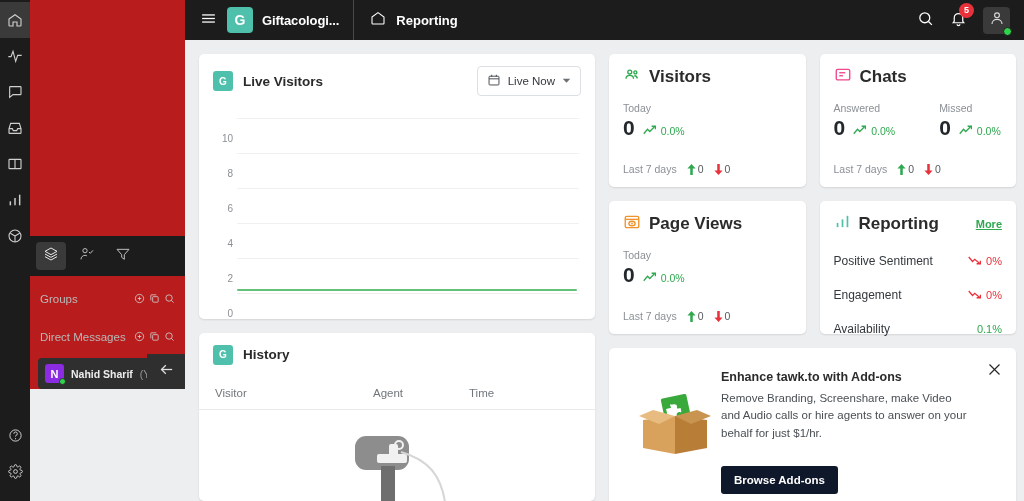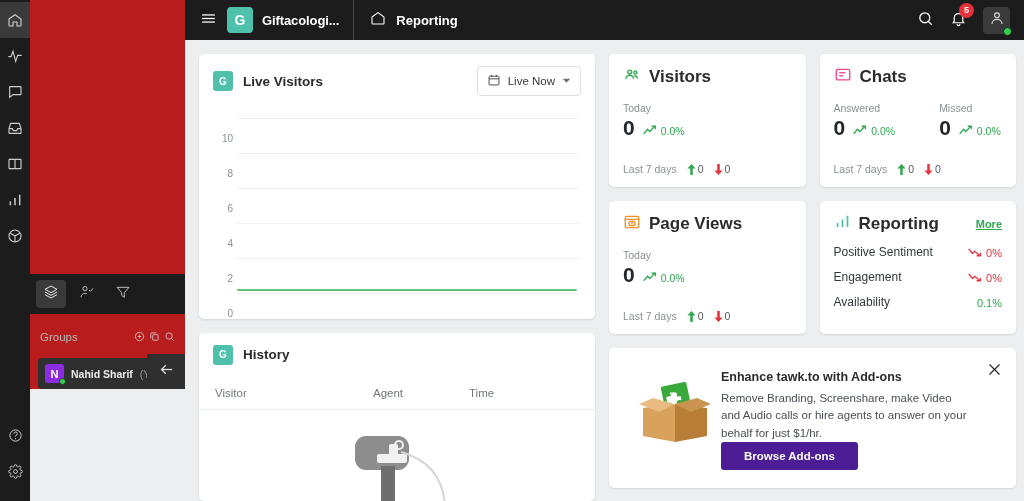"Positive Sentiment" .rep-row { align-items: flex-end -> center; margin-top: 11px -> 20px }
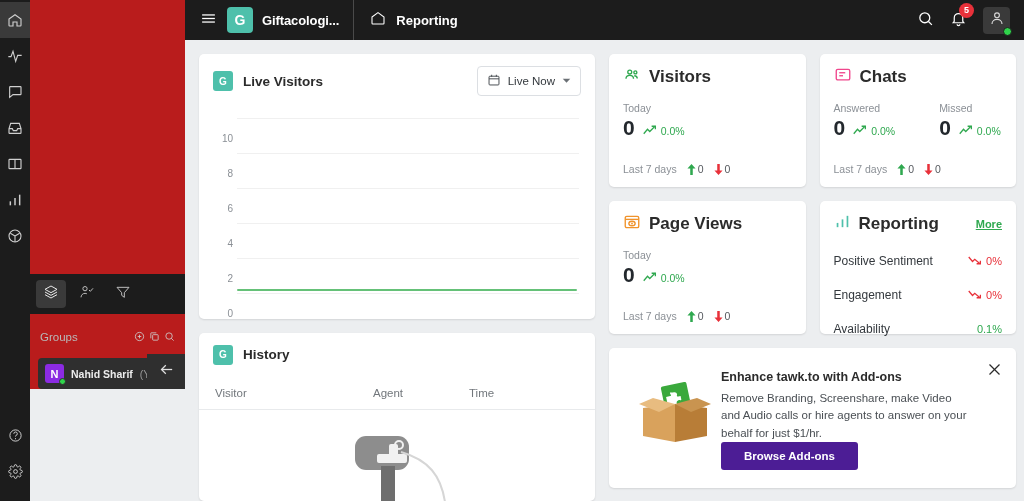"Direct Messages" div.sb-section { html: none -> <div> <span>Direct Messages</span> <span> <span><svg> <circle></circle> <line></line> <line></line> </svg></span> <span><svg> <rect></rect> <path></path> </svg></span> <span><svg> <circle></circle> <line></line> </svg></span> </span> </div> }
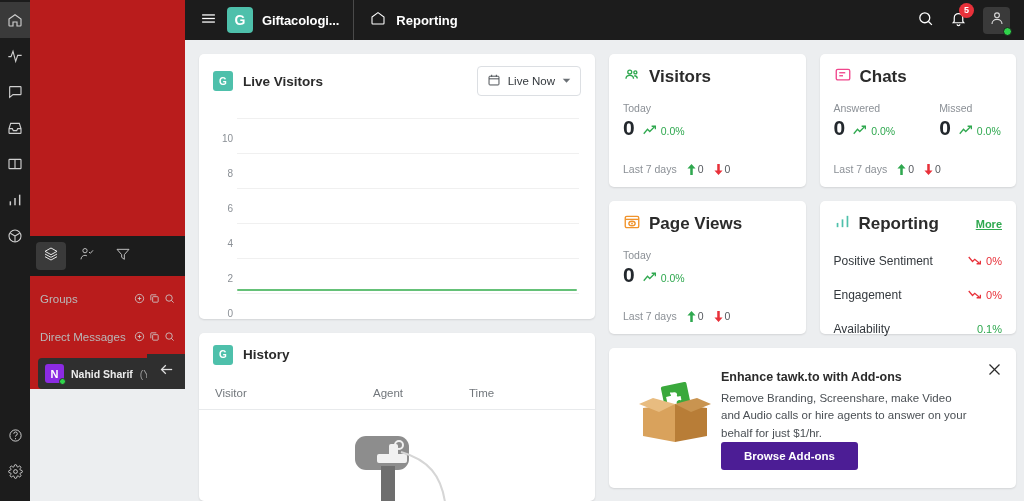"Browse Add-ons" .promo-btn { background: #4c1d95 -> #0f172a; margin-top: 0 -> 24px; padding: 8px 23px -> 8px 13px }
